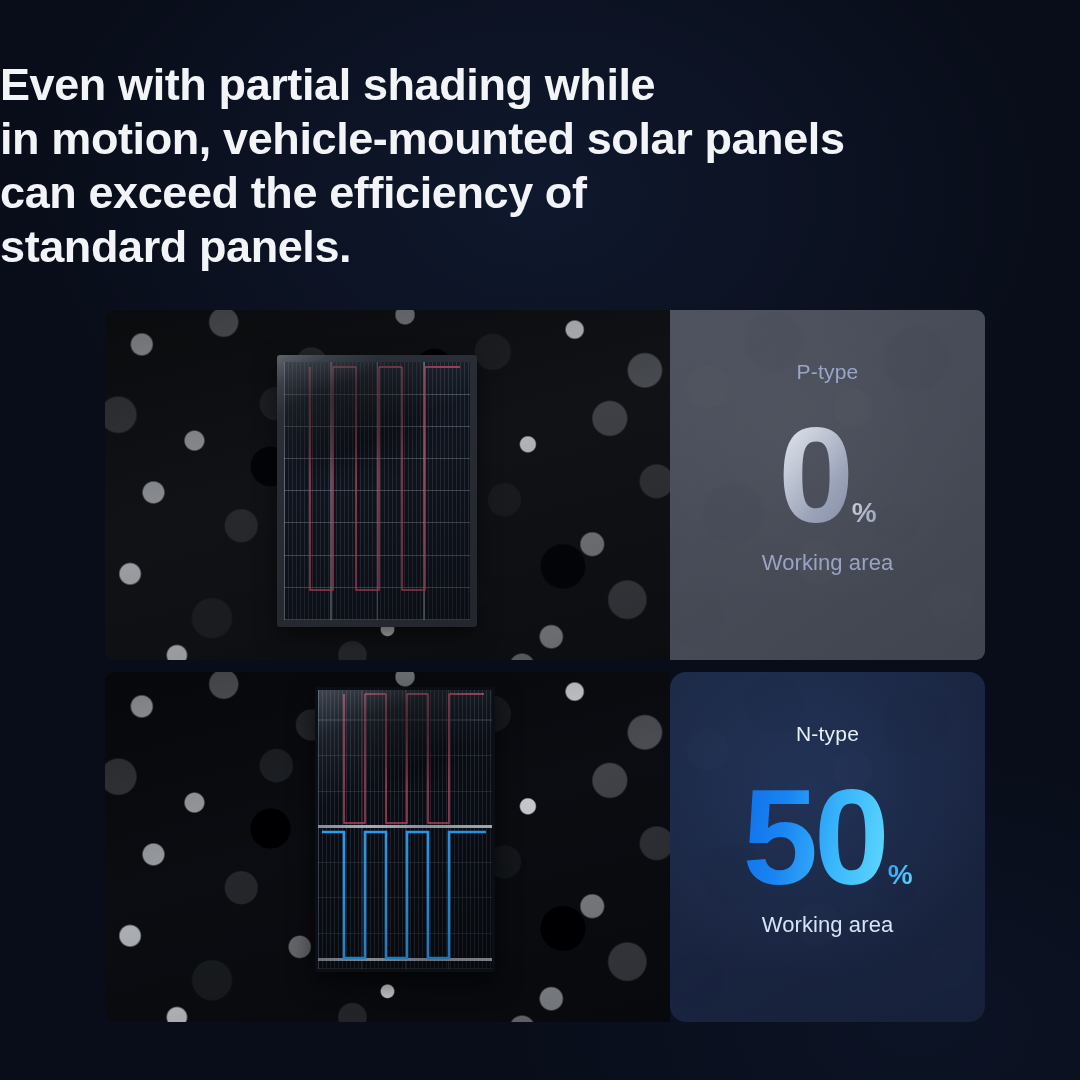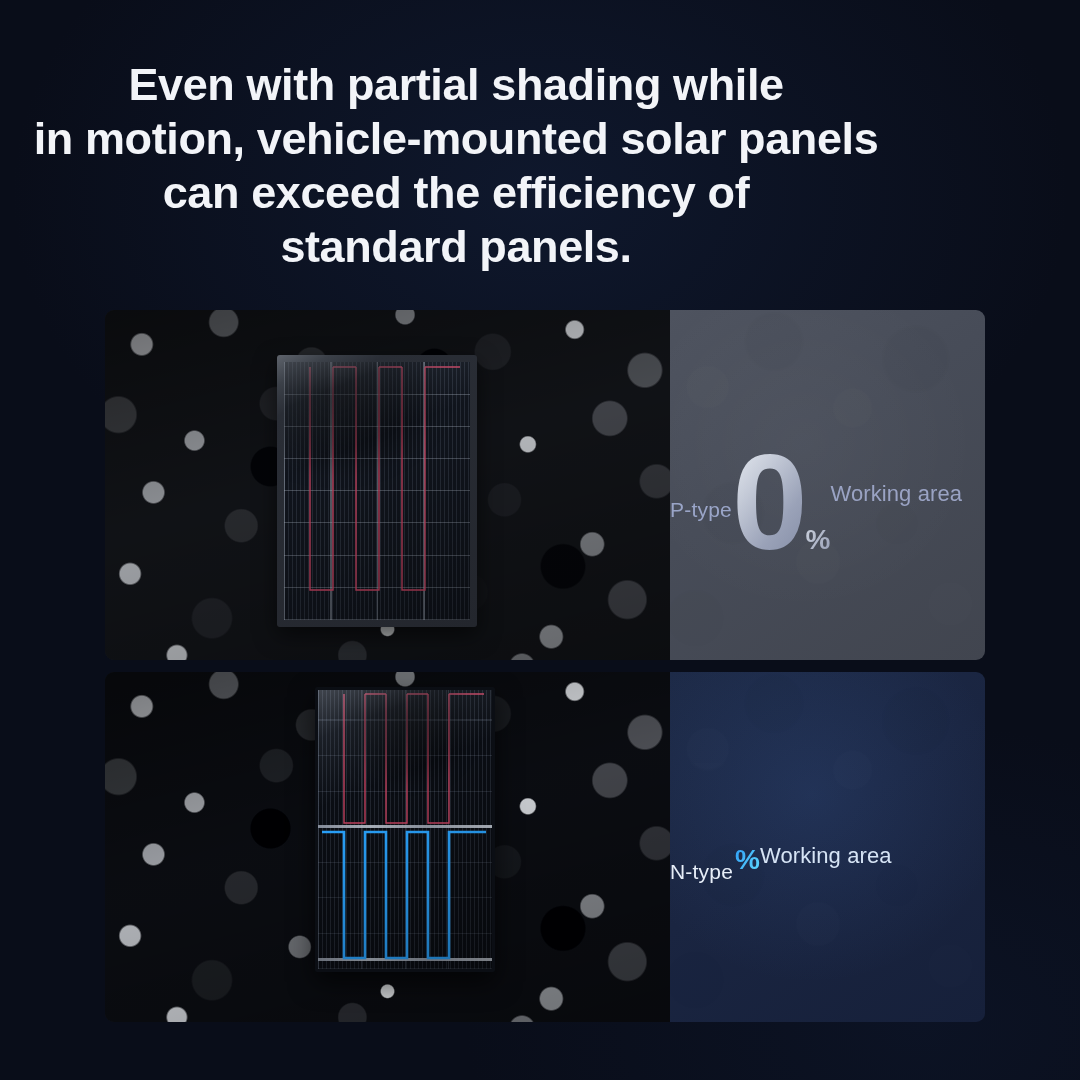"Even with partial shading while" .headline { text-align: center -> left }
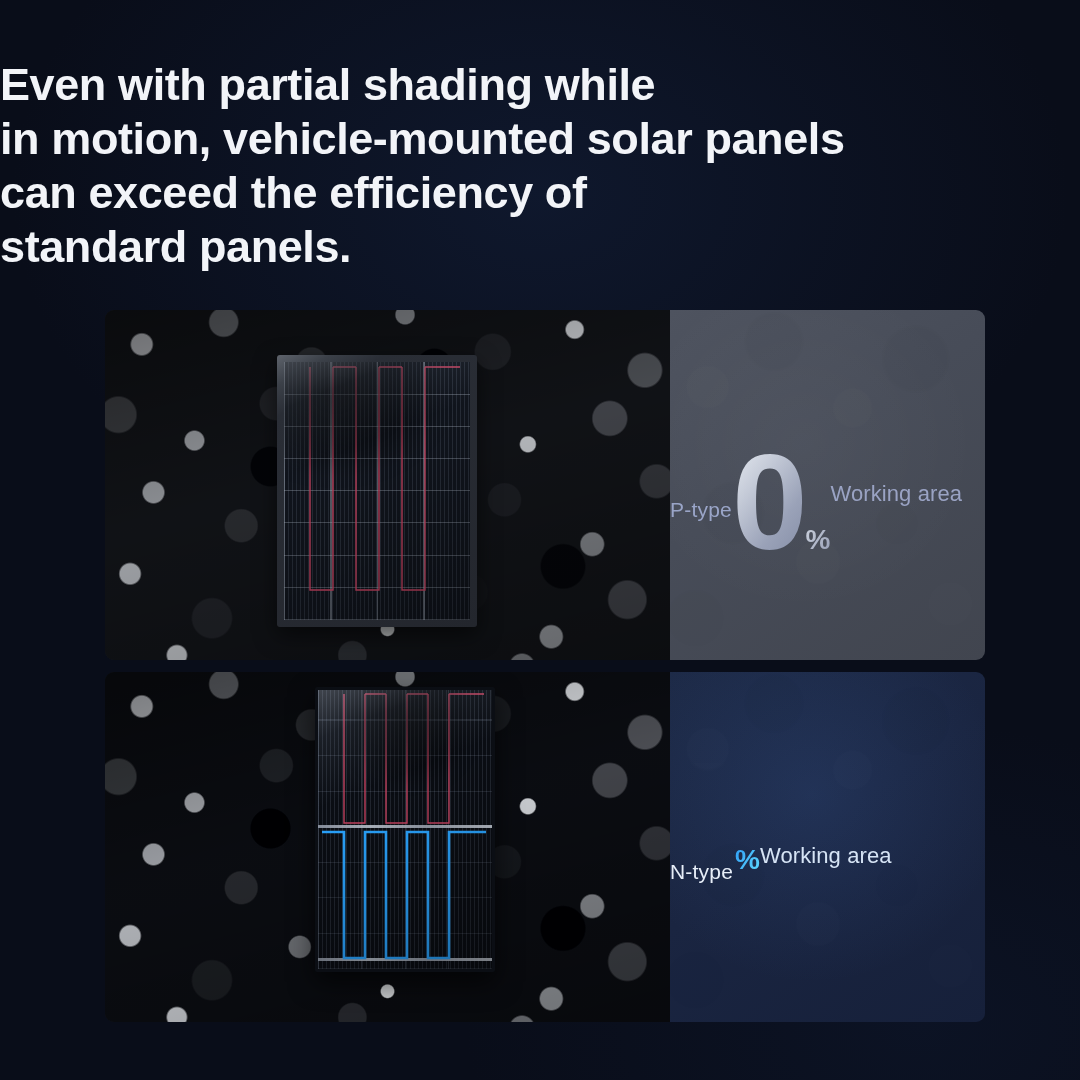"P-type" .card-inner { flex-direction: row -> column }
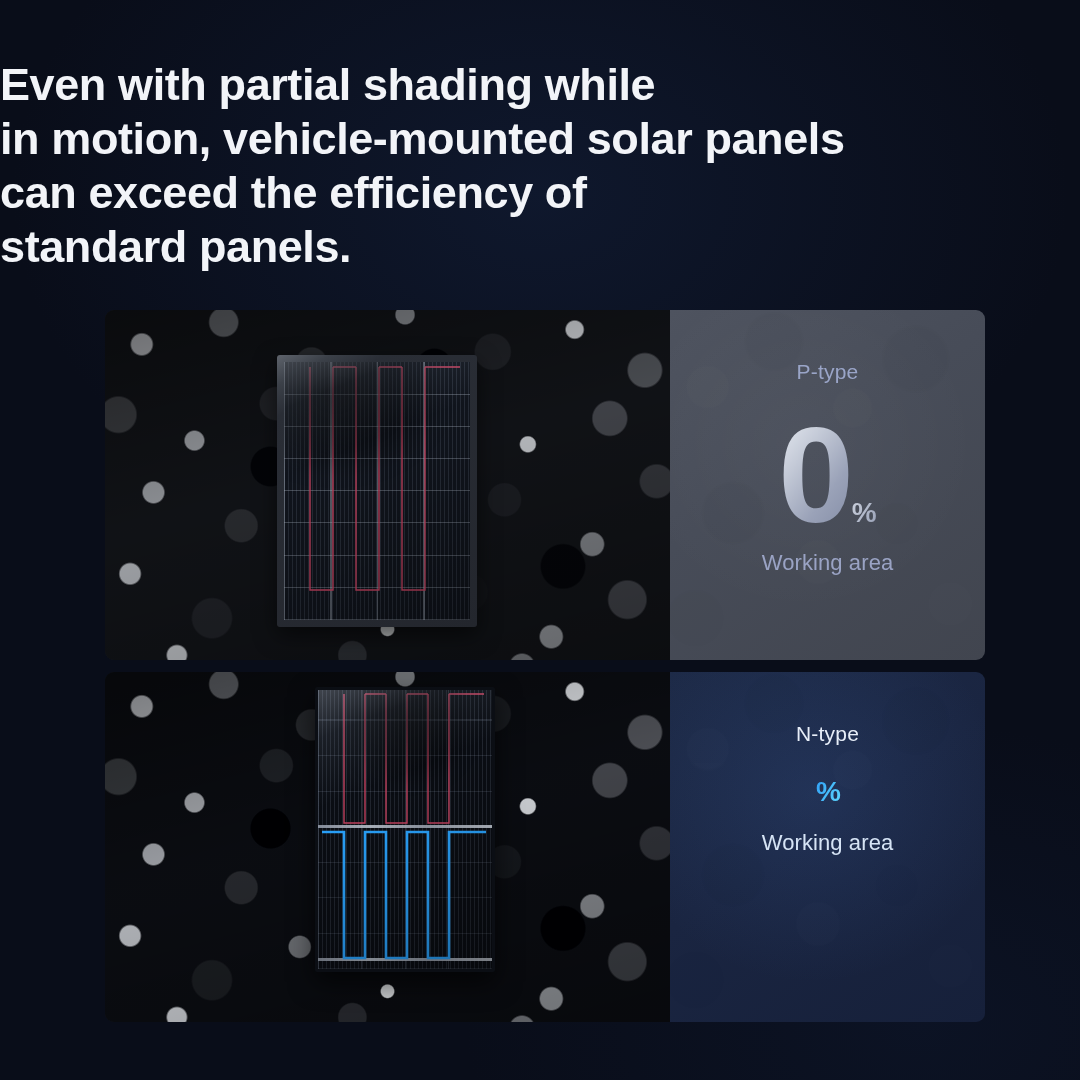"N-type" .card-n { border-radius: none -> 16px }
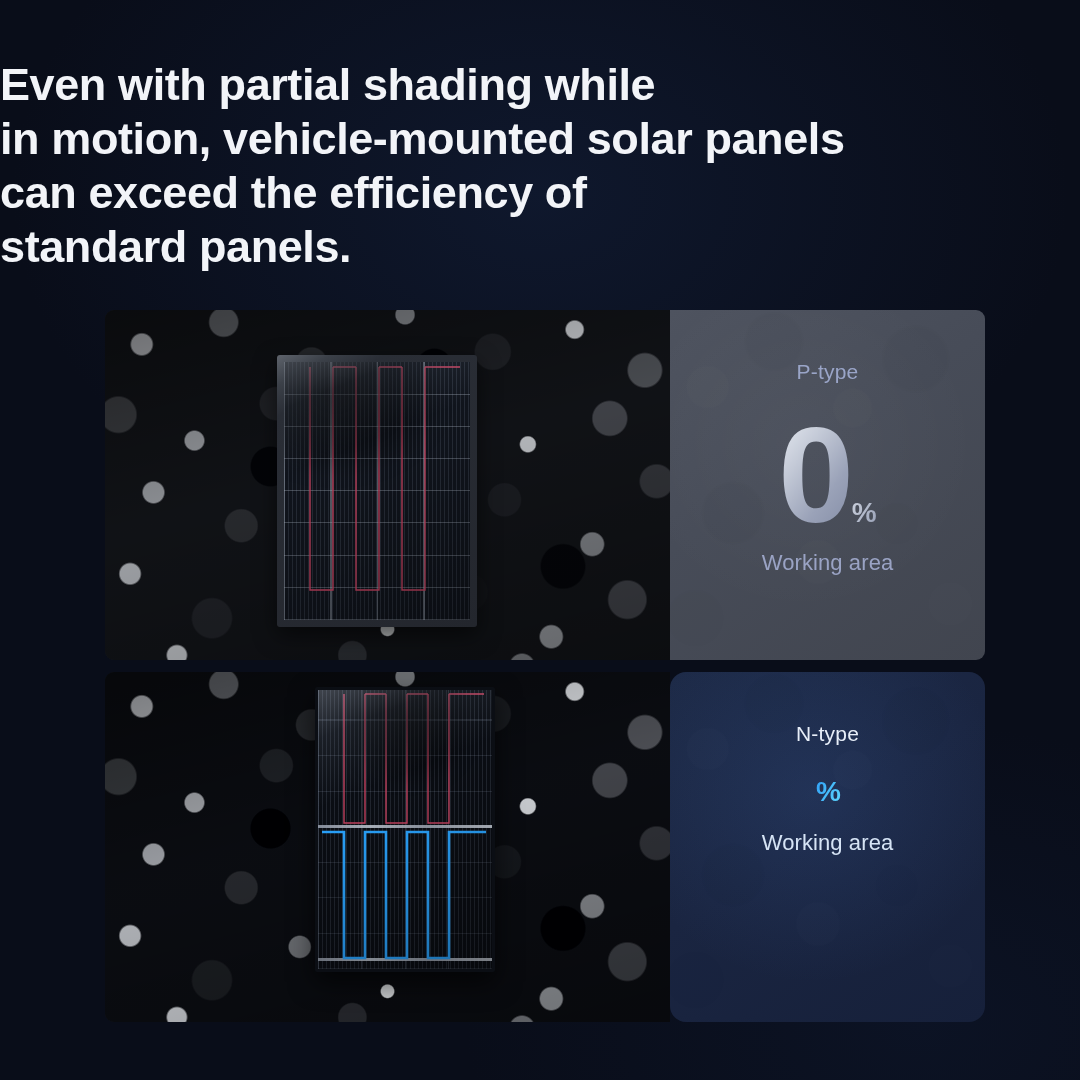"50" span.stat-value { html: none -> <span>50</span> }
